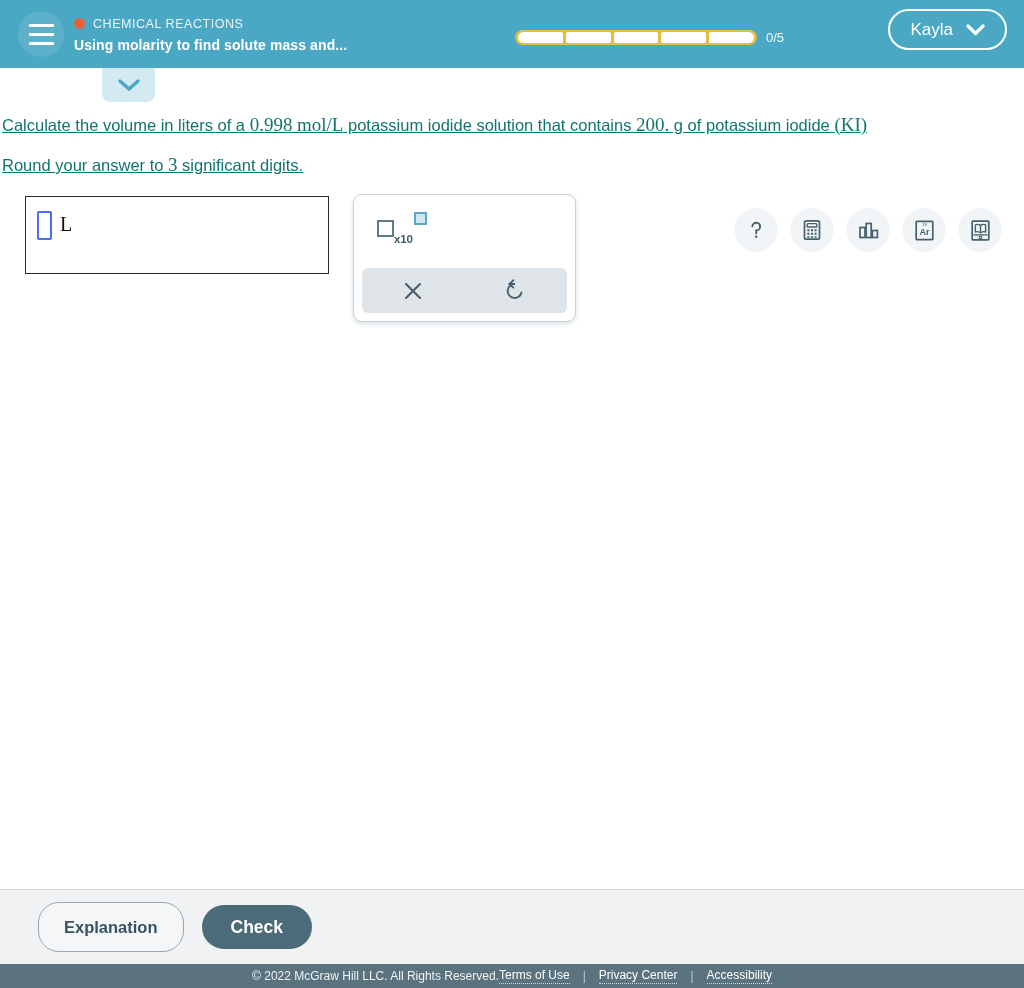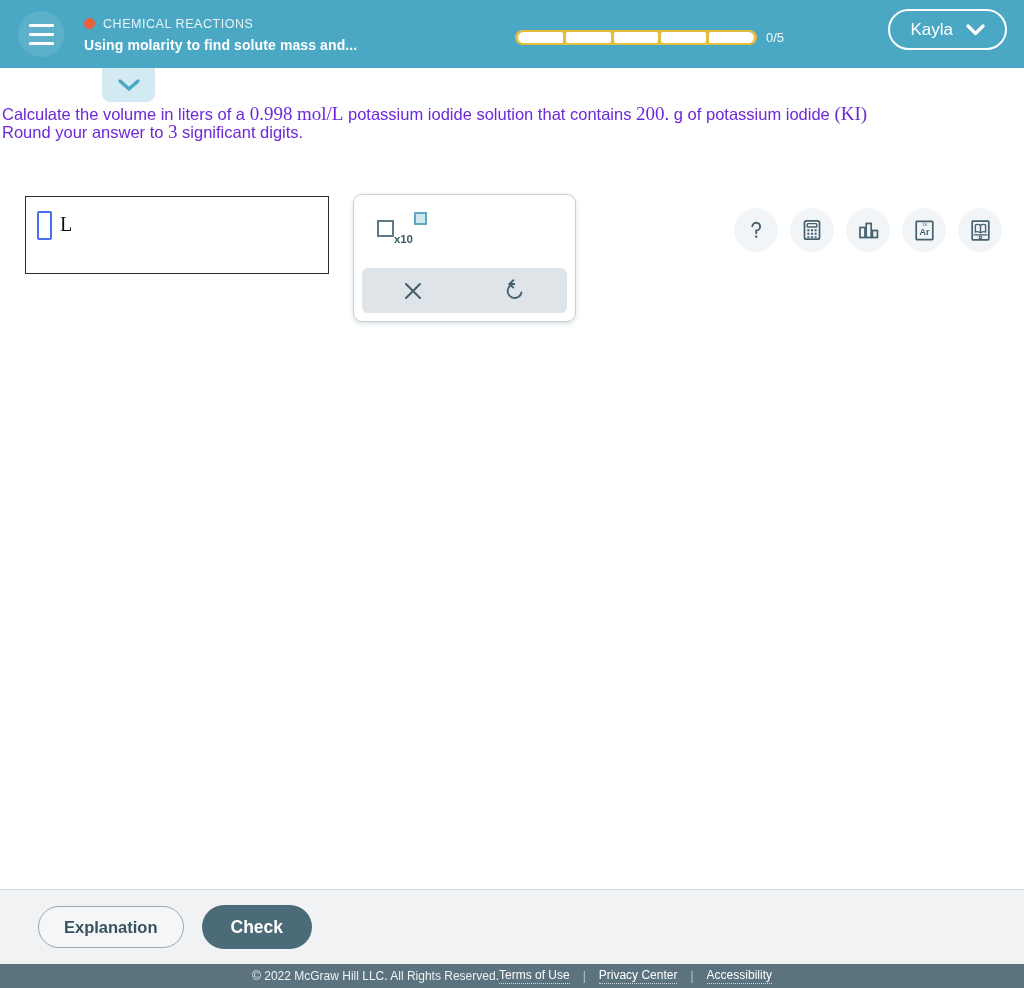"CHEMICAL REACTIONS" .title-block { margin-left: 20px -> 10px }
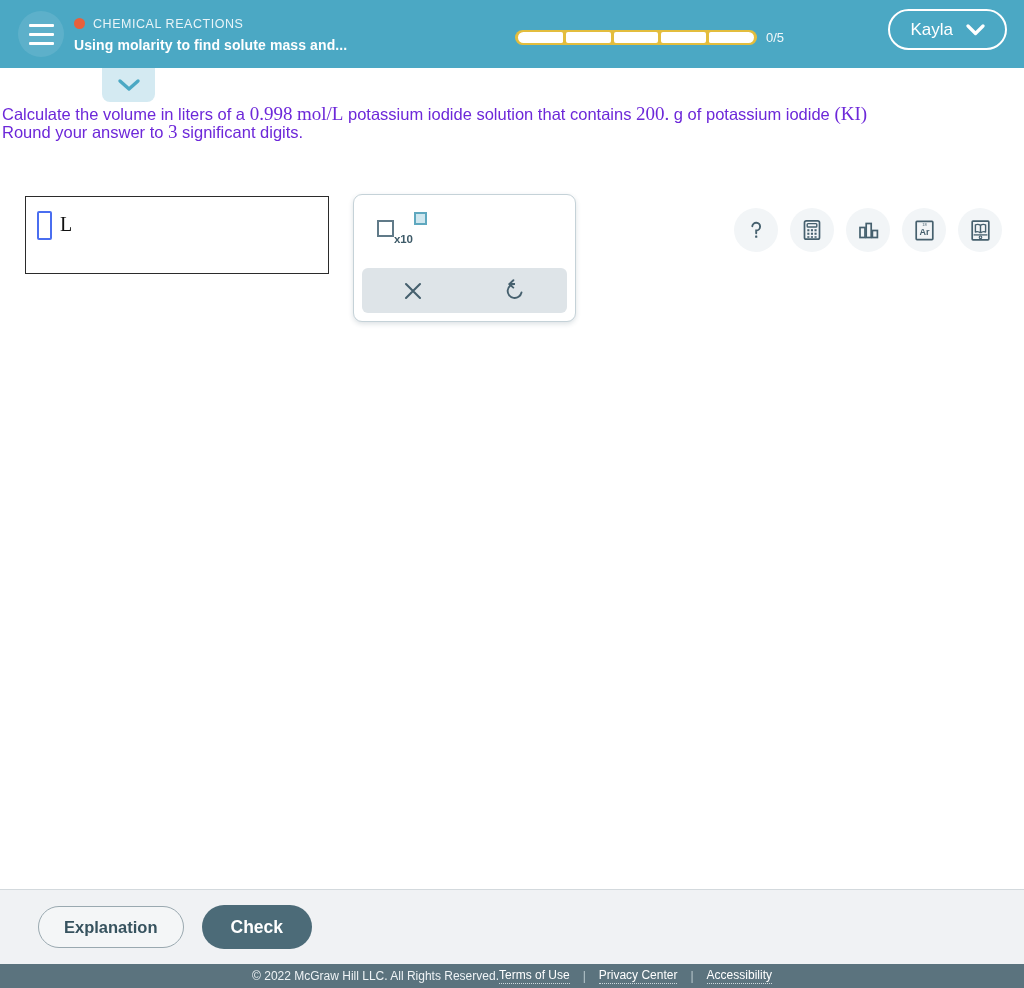"Calculate the volume in liters" .qline { color: #6d28d9 -> #0f766e; line-height: 17px -> 40px; text-decoration: none -> underline }
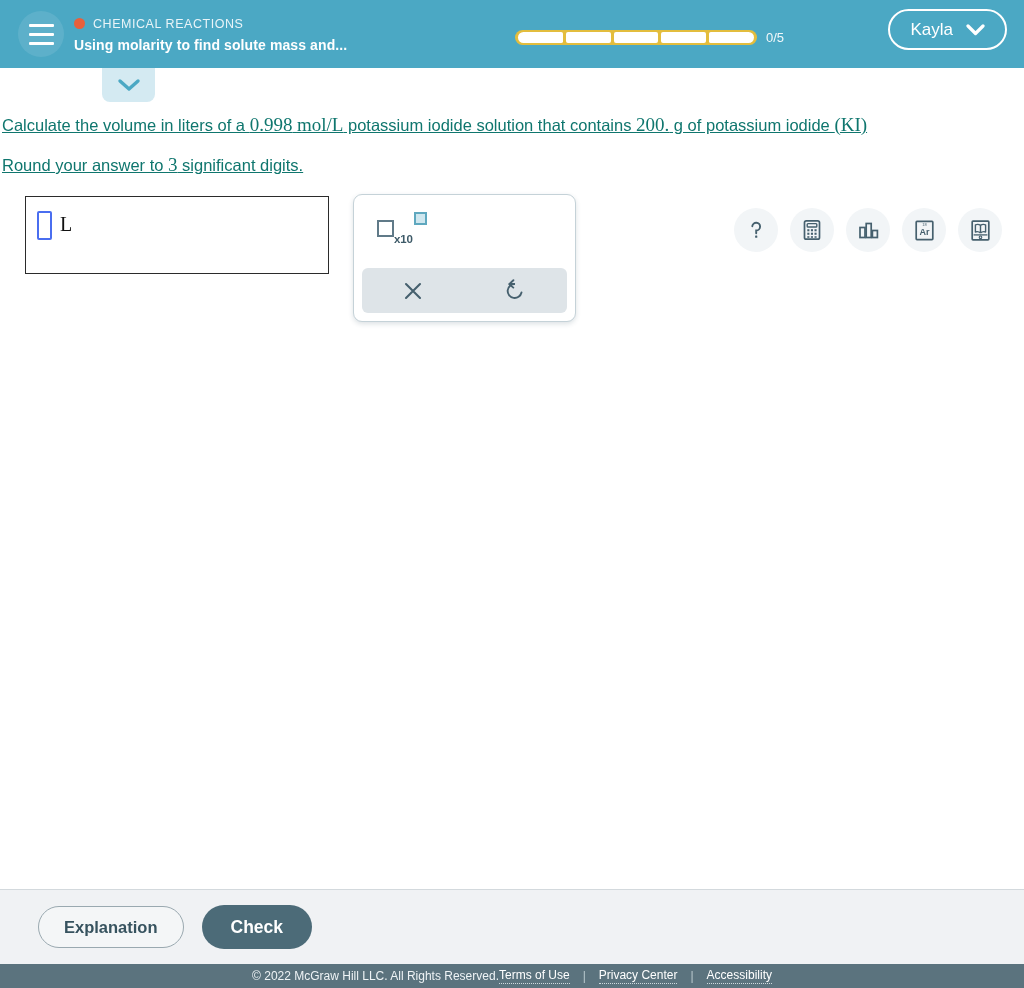"Explanation" .btn-explanation { height: 42px -> 50px }
